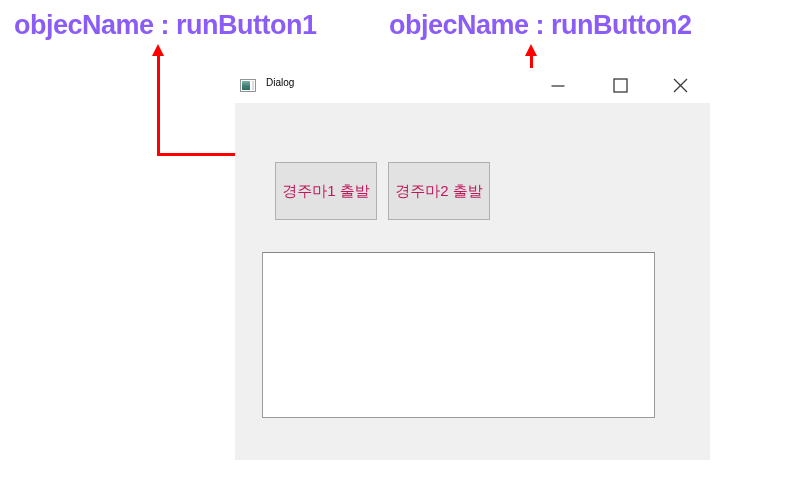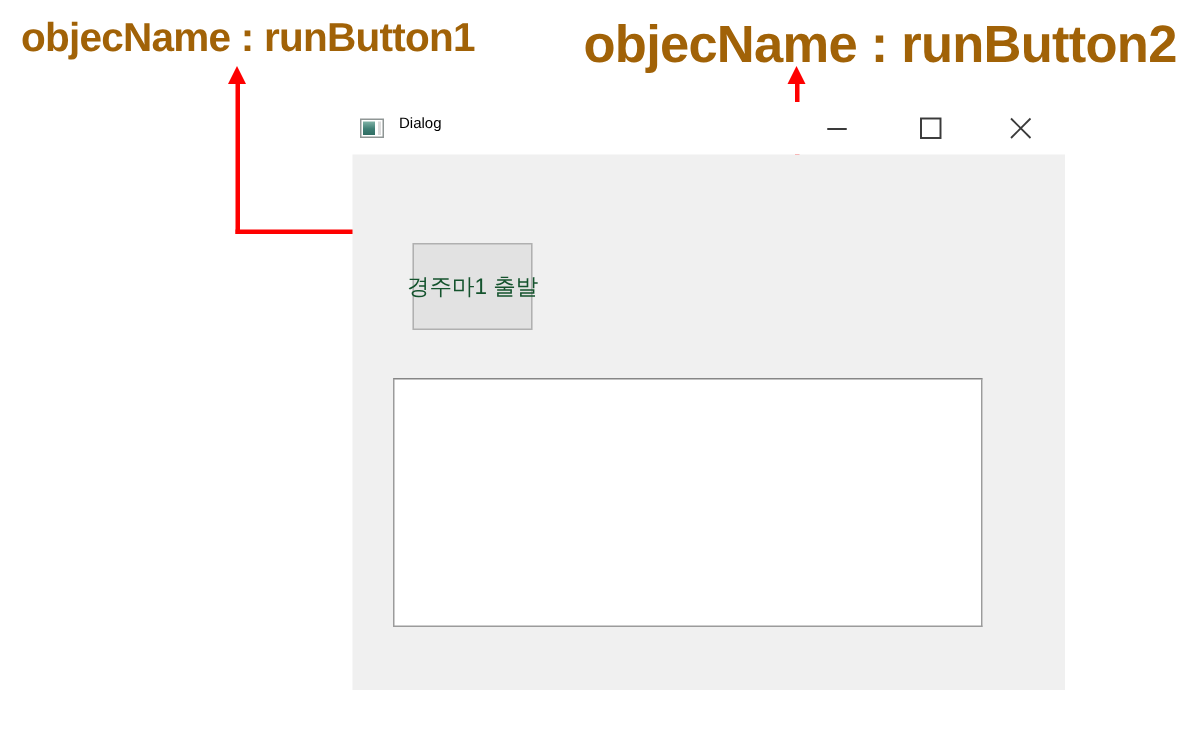"objecName : runButton1" .annotation { color: #a16207 -> #8b5cf6 }
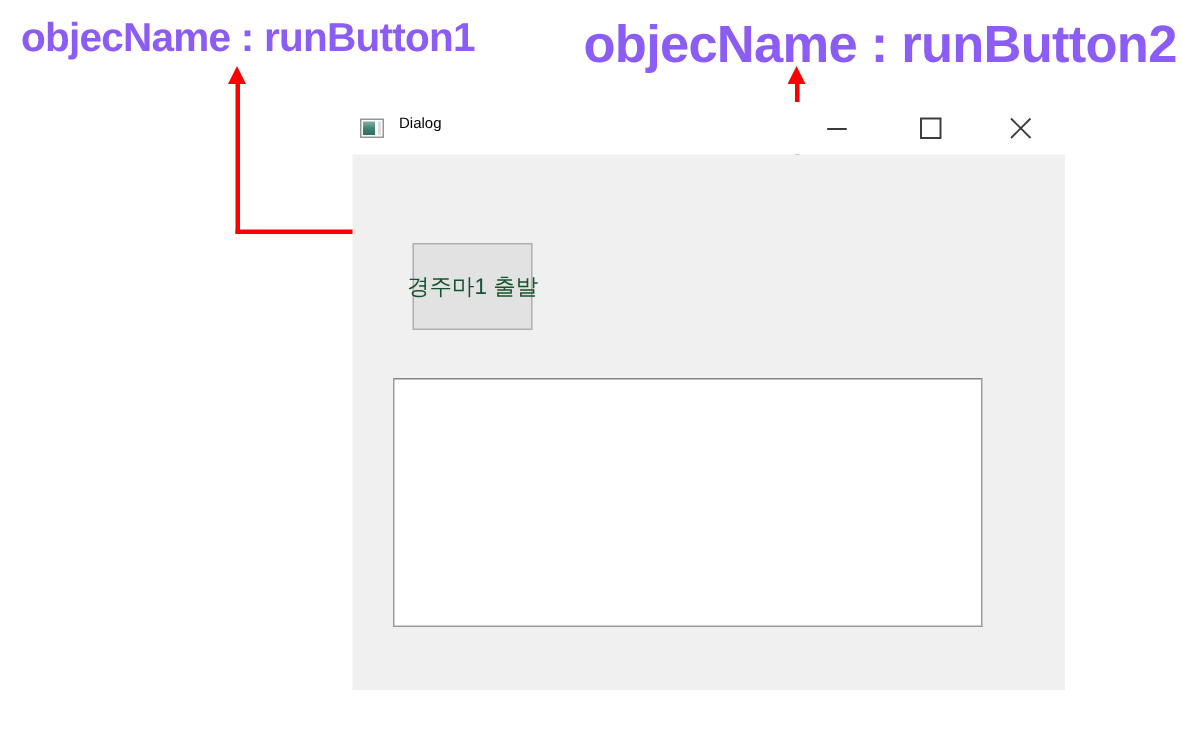"objecName : runButton2" .ann-run2 { font-size: 35px -> 27px }
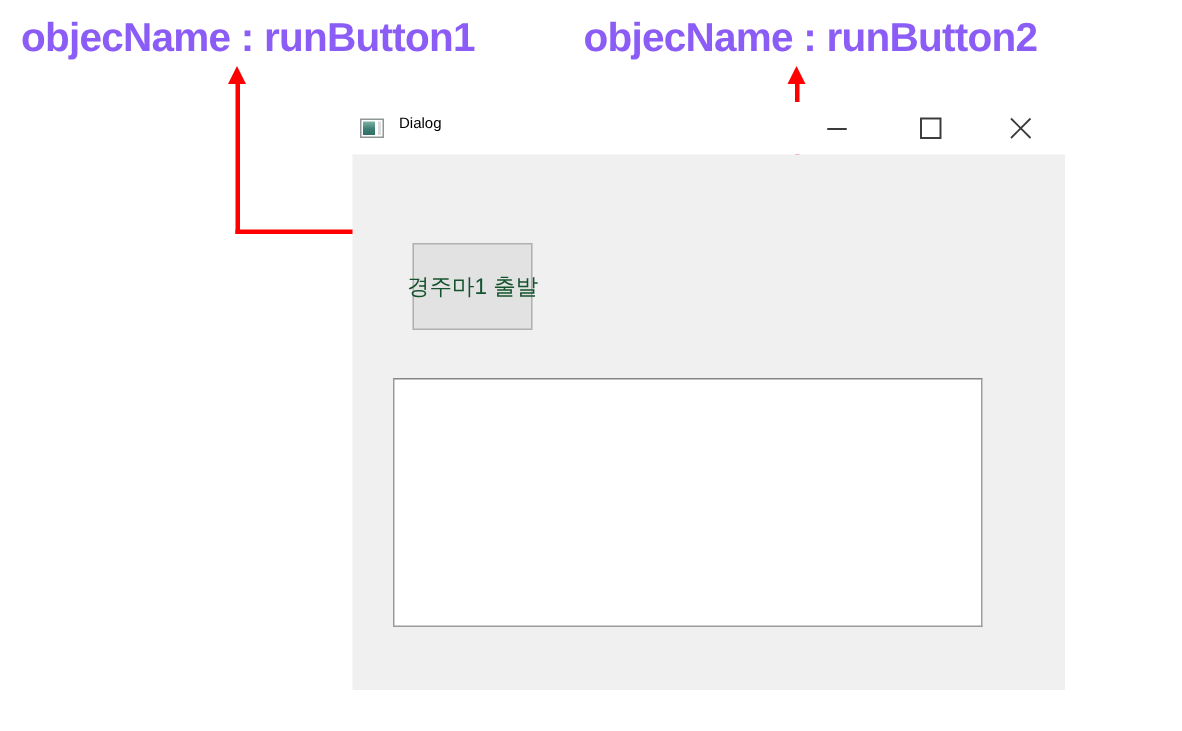"경주마1 출발" .run-btn { color: #14532d -> #be185d; width: 80px -> 102px }
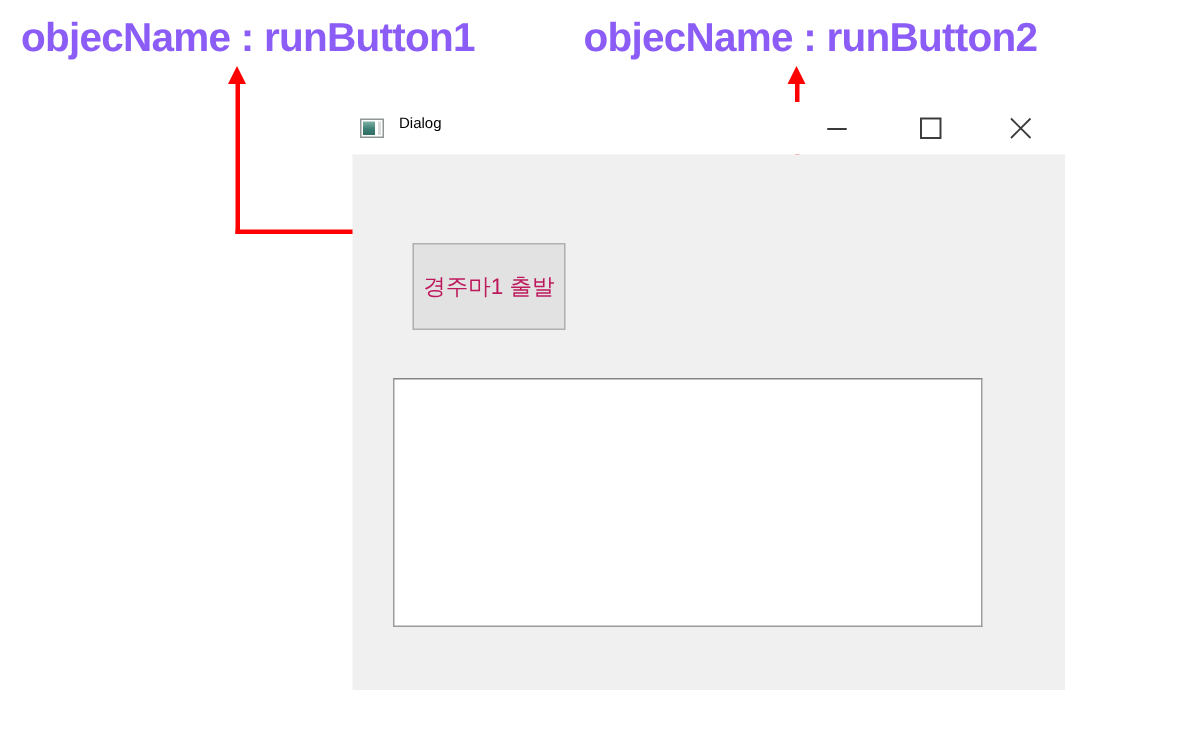"경주마2 출발" button.run-btn { html: none -> <button>경주마2 출발</button> }
